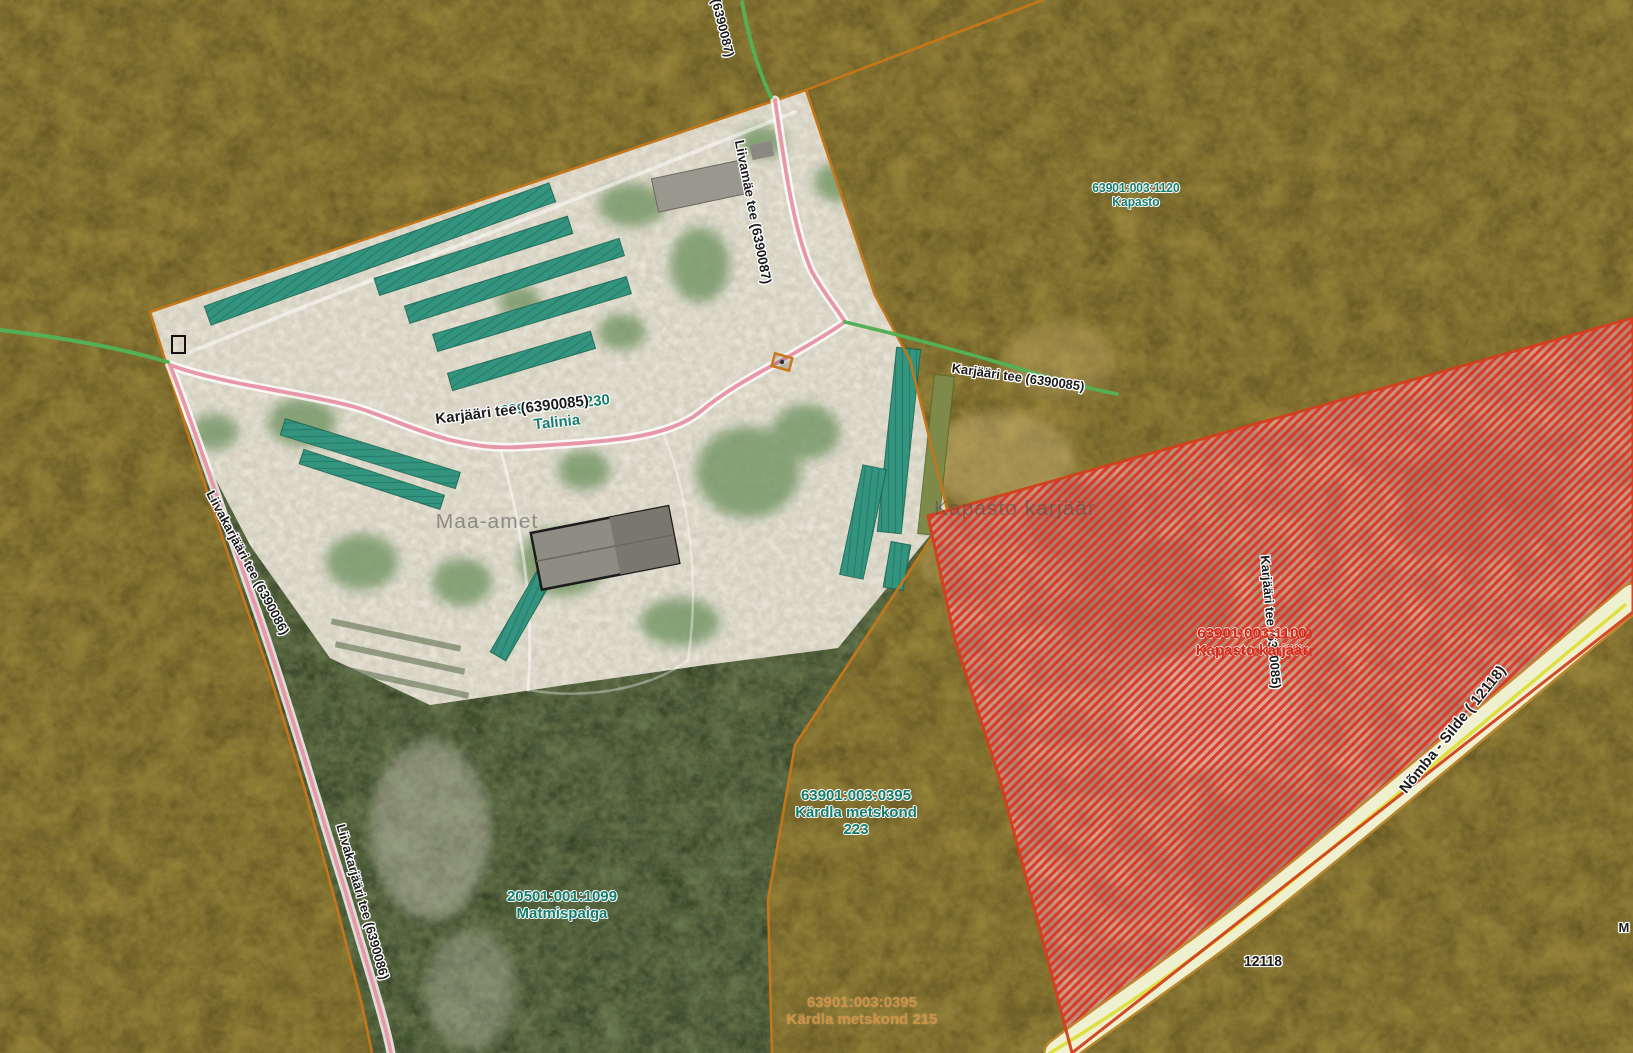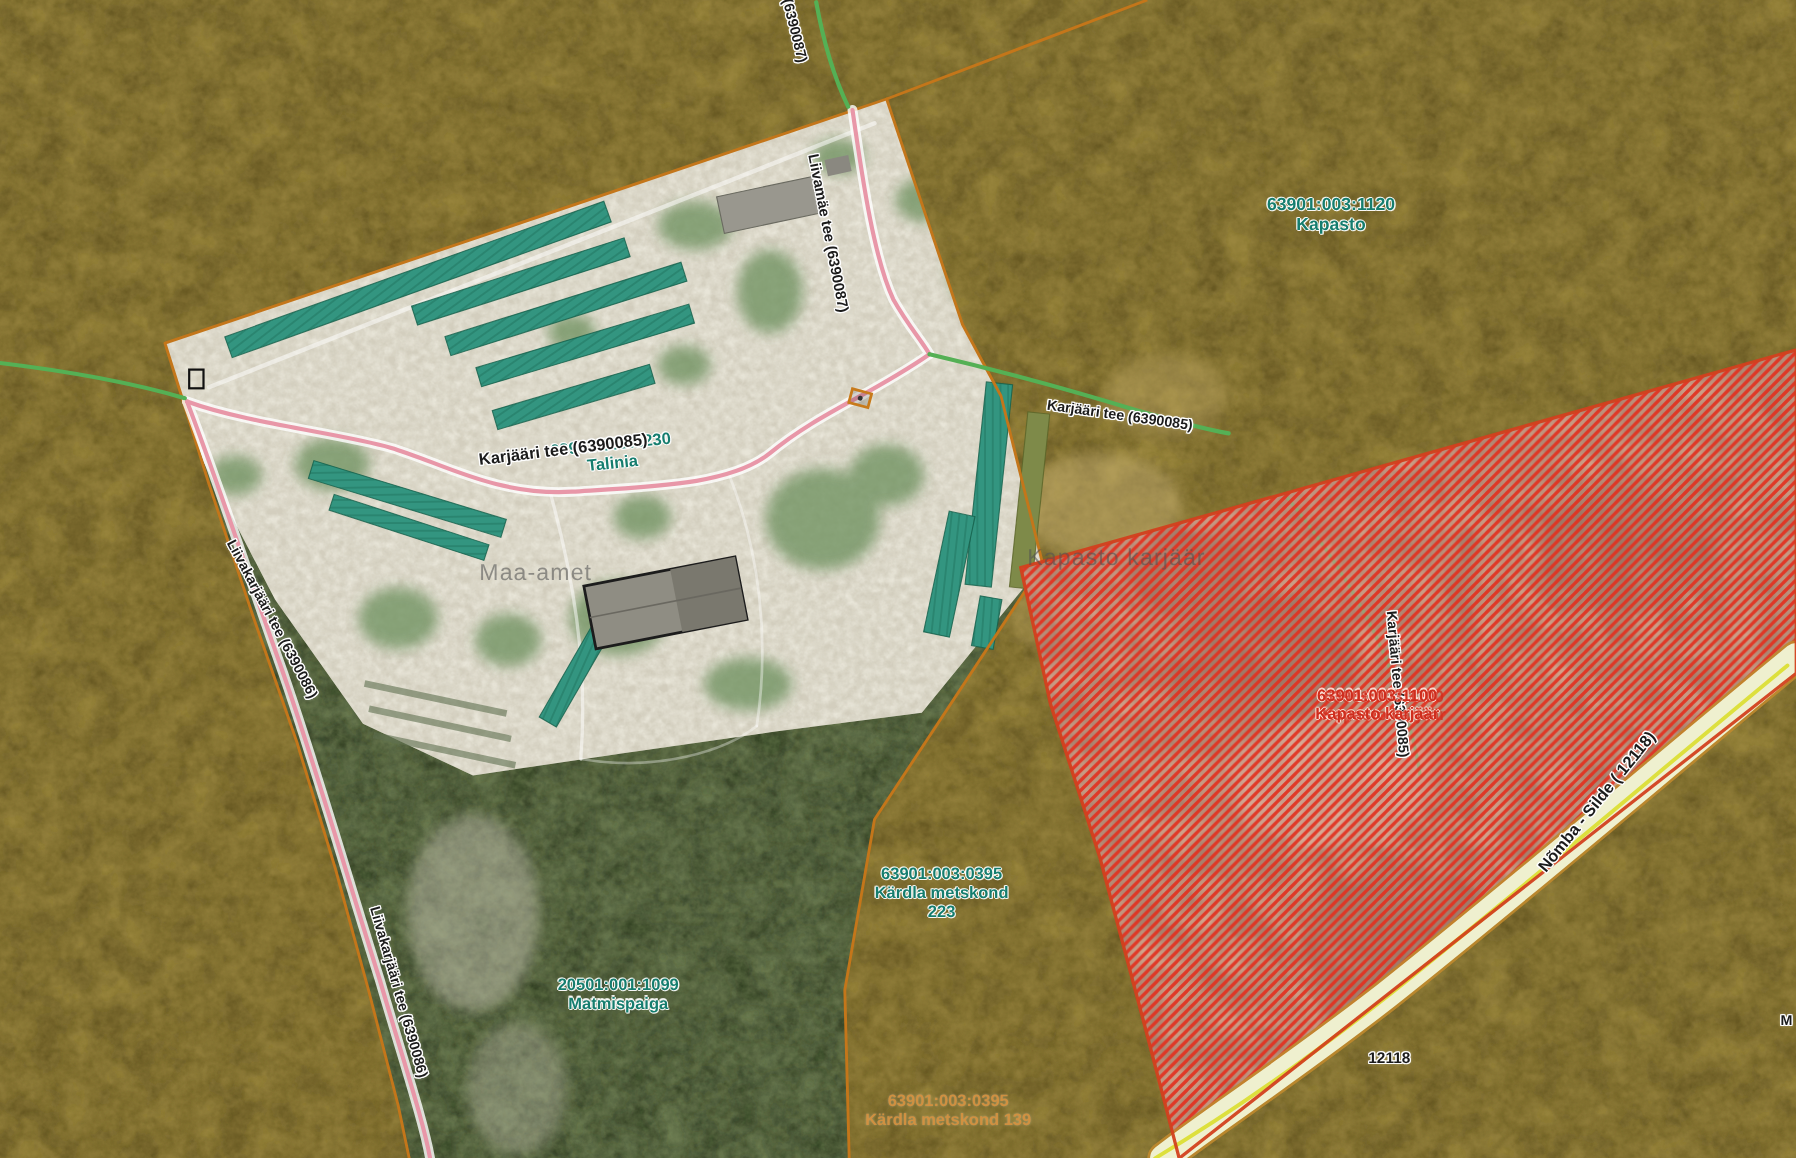"63901:003:1120" div.lbl { font-size: 16px -> 12px; left: 1210px -> 1136px }
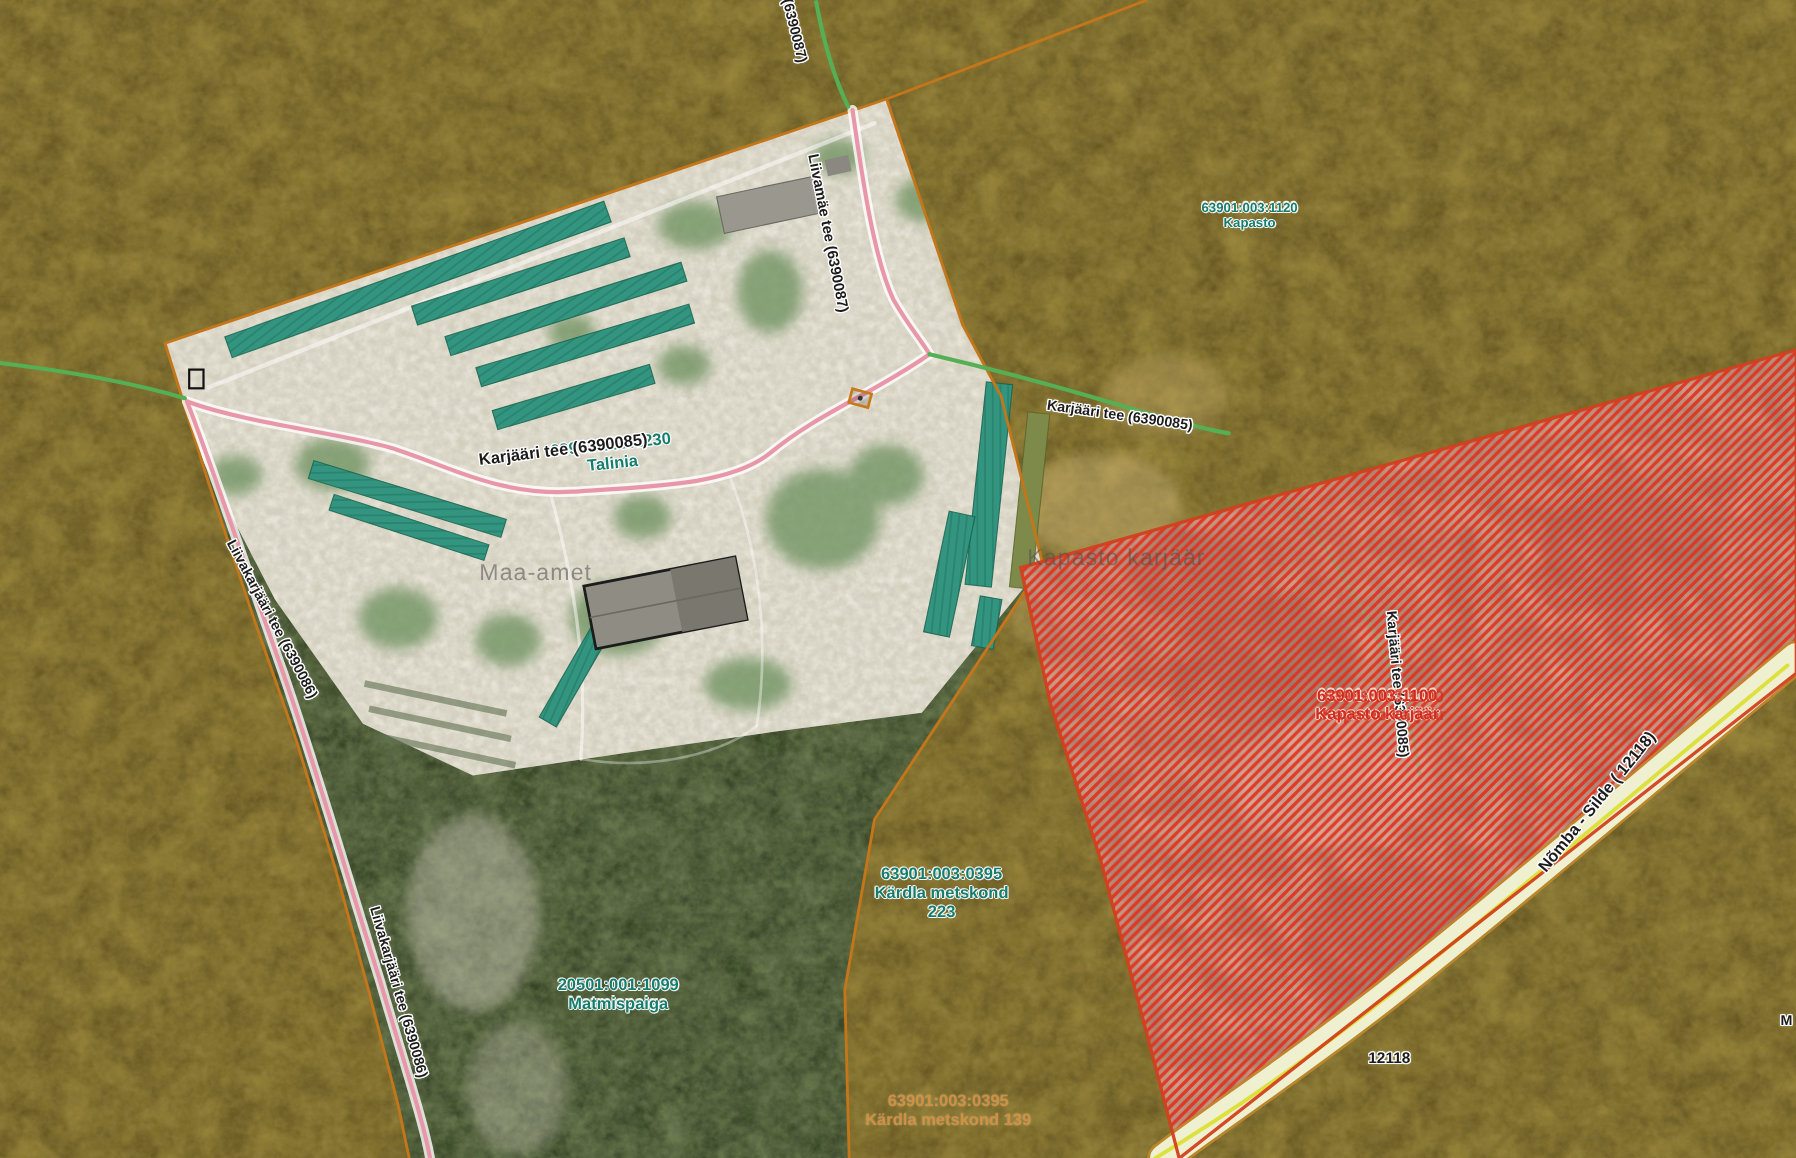"Kärdla metskond 139" div { text: 139 -> 215 }
